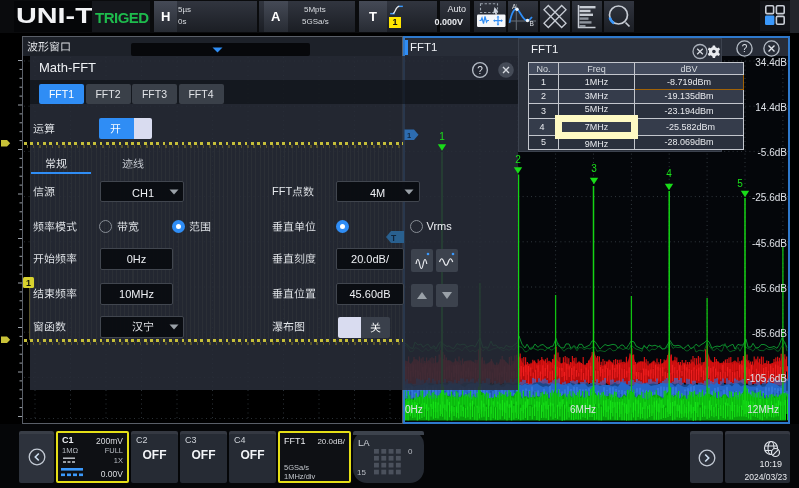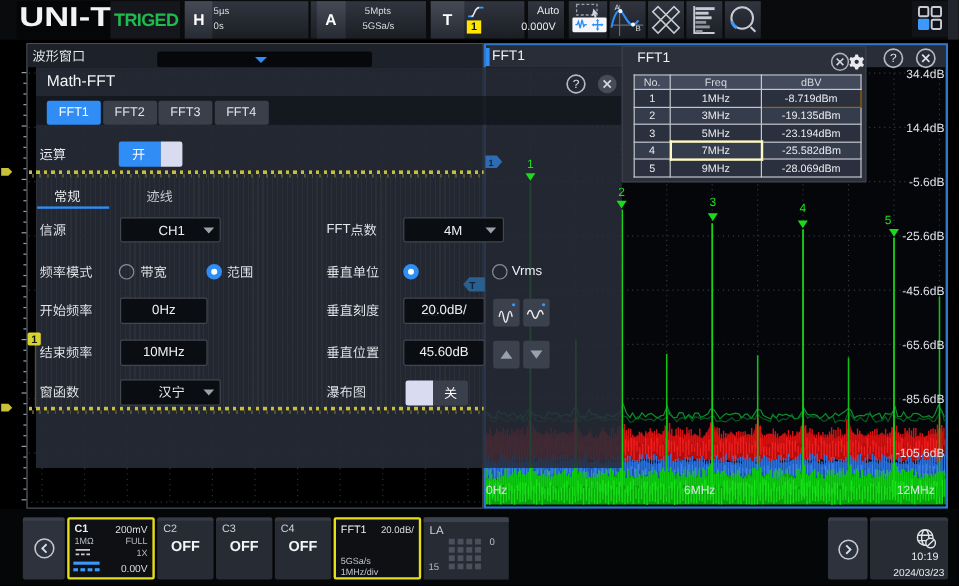"0.000V" div { font-weight: normal -> bold }
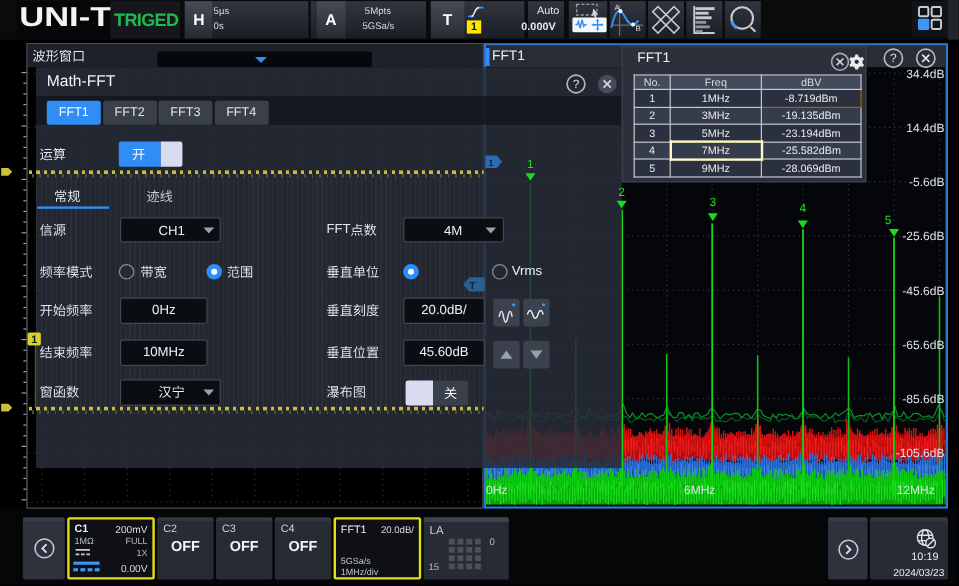"No." table { width: 190px -> 216px }
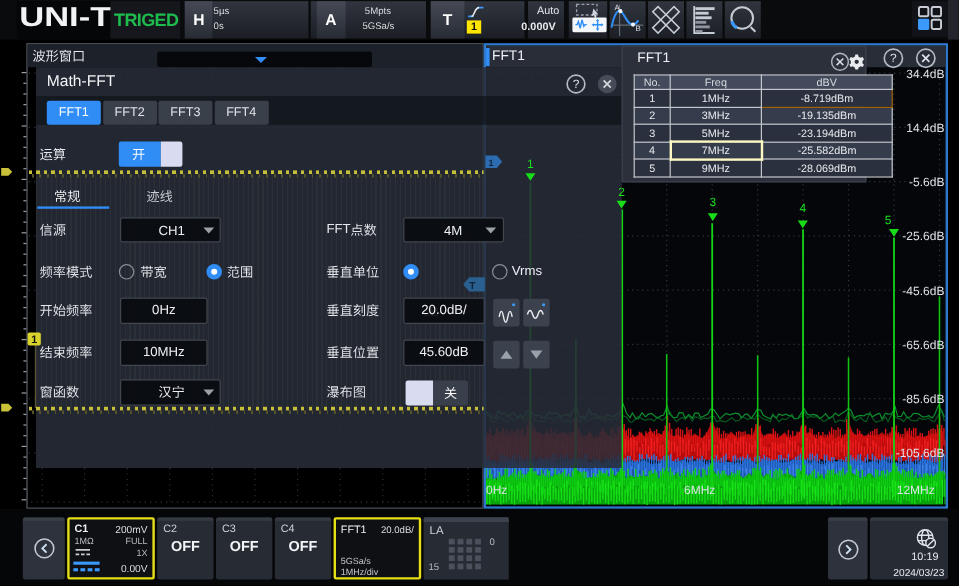"7MHz" td { border: 2px solid #fef9c3 -> 7px solid #fef9c3 }
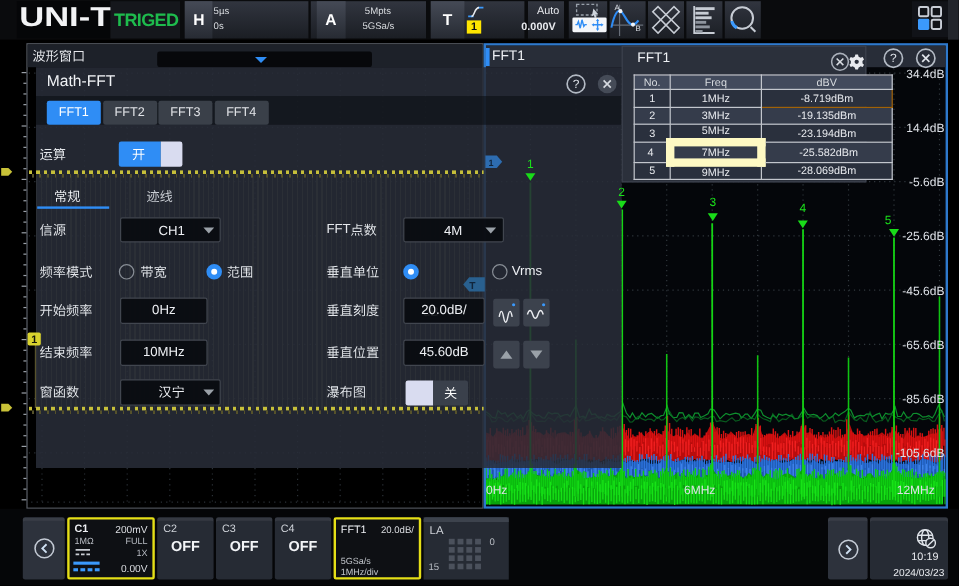"LA" div { border-radius: 0 -> 14px }
